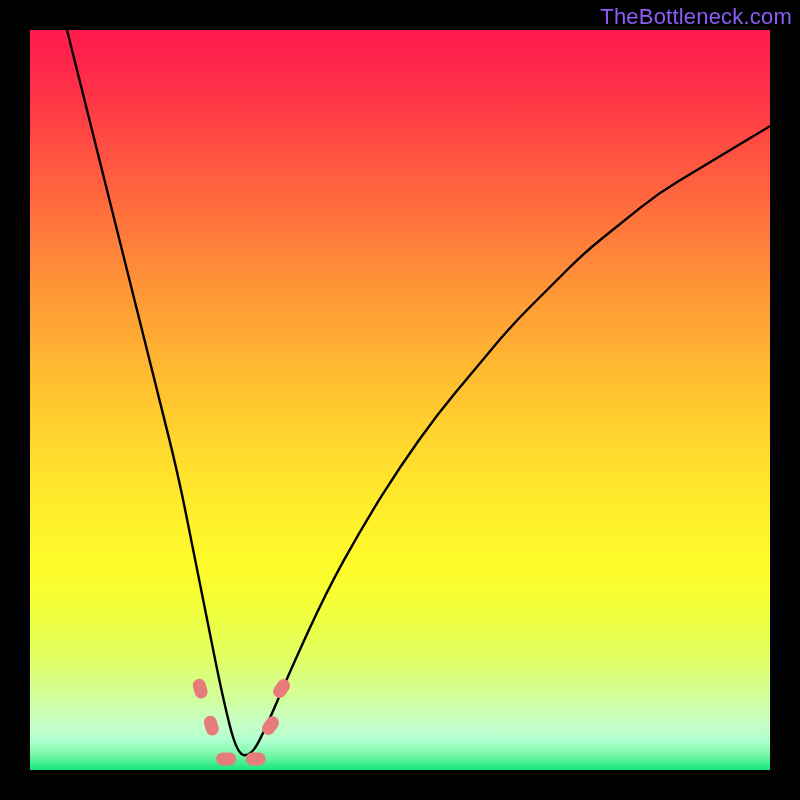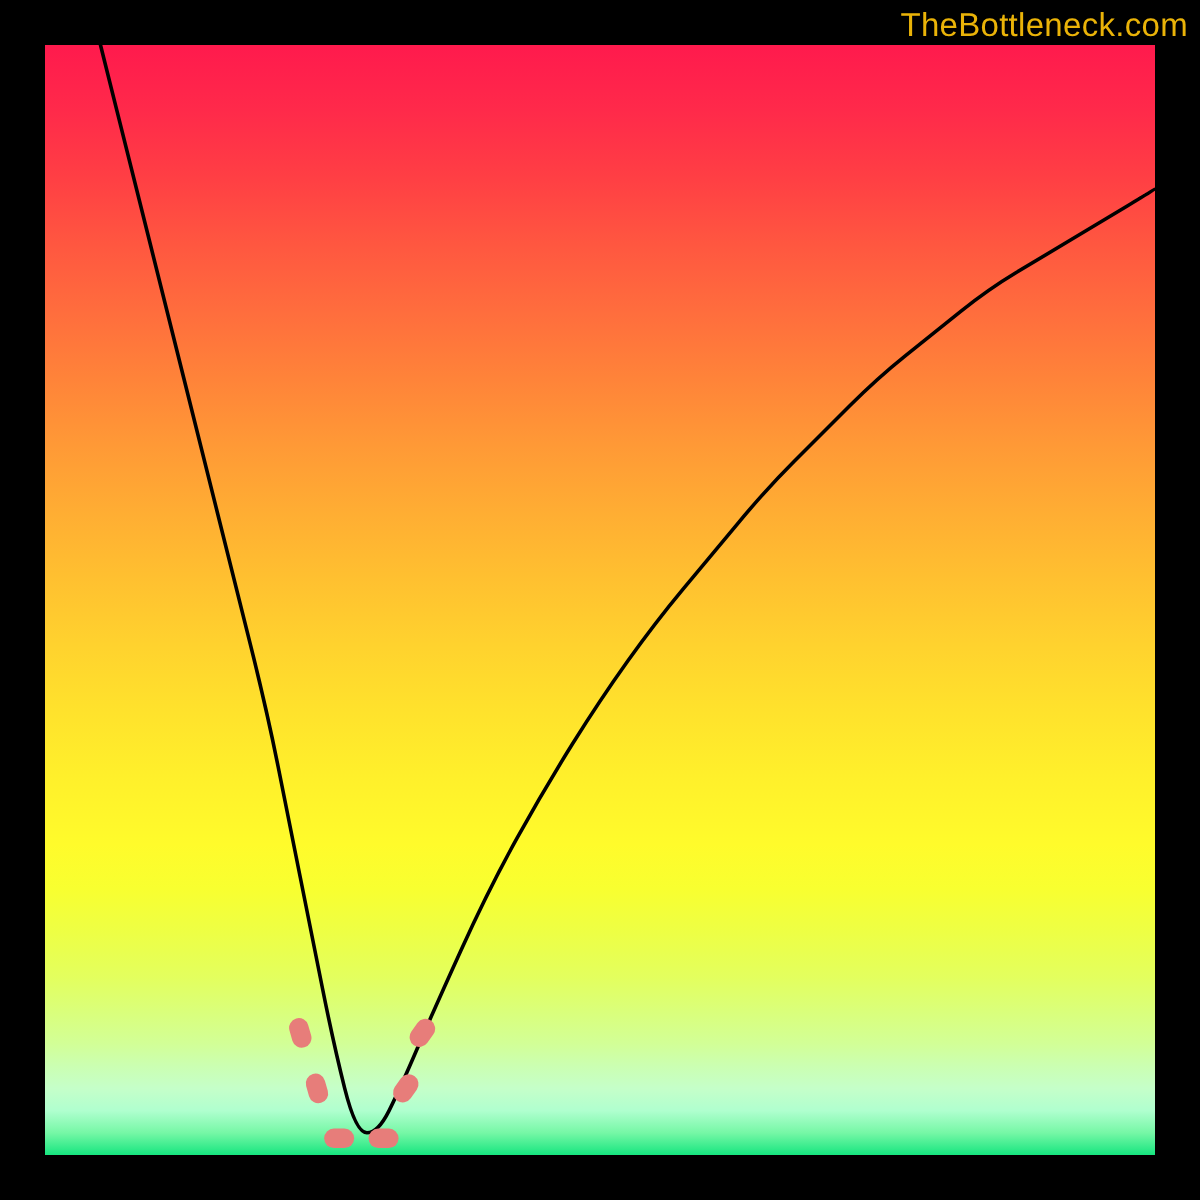"TheBottleneck.com" .watermark { color: #eab308 -> #8b5cf6 }
